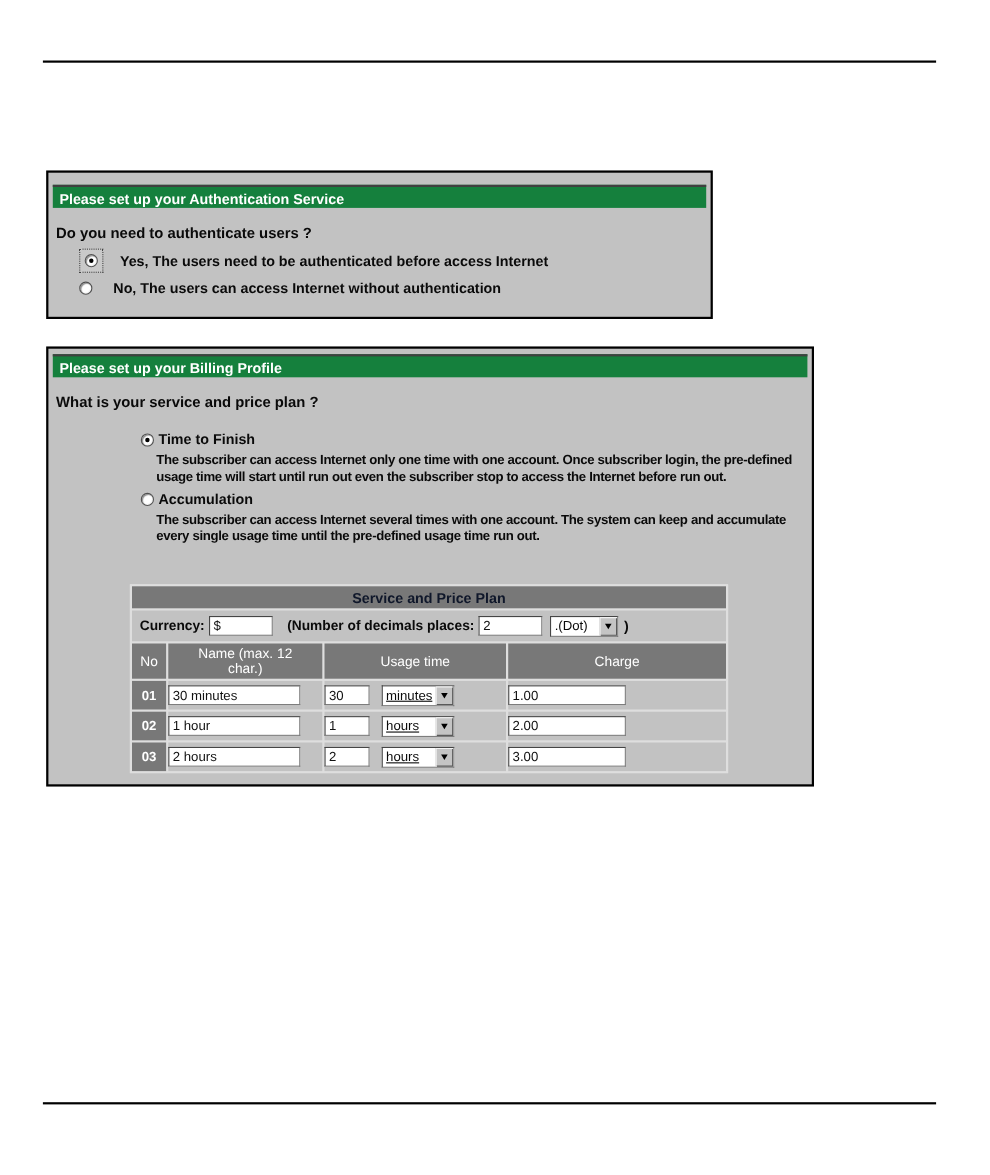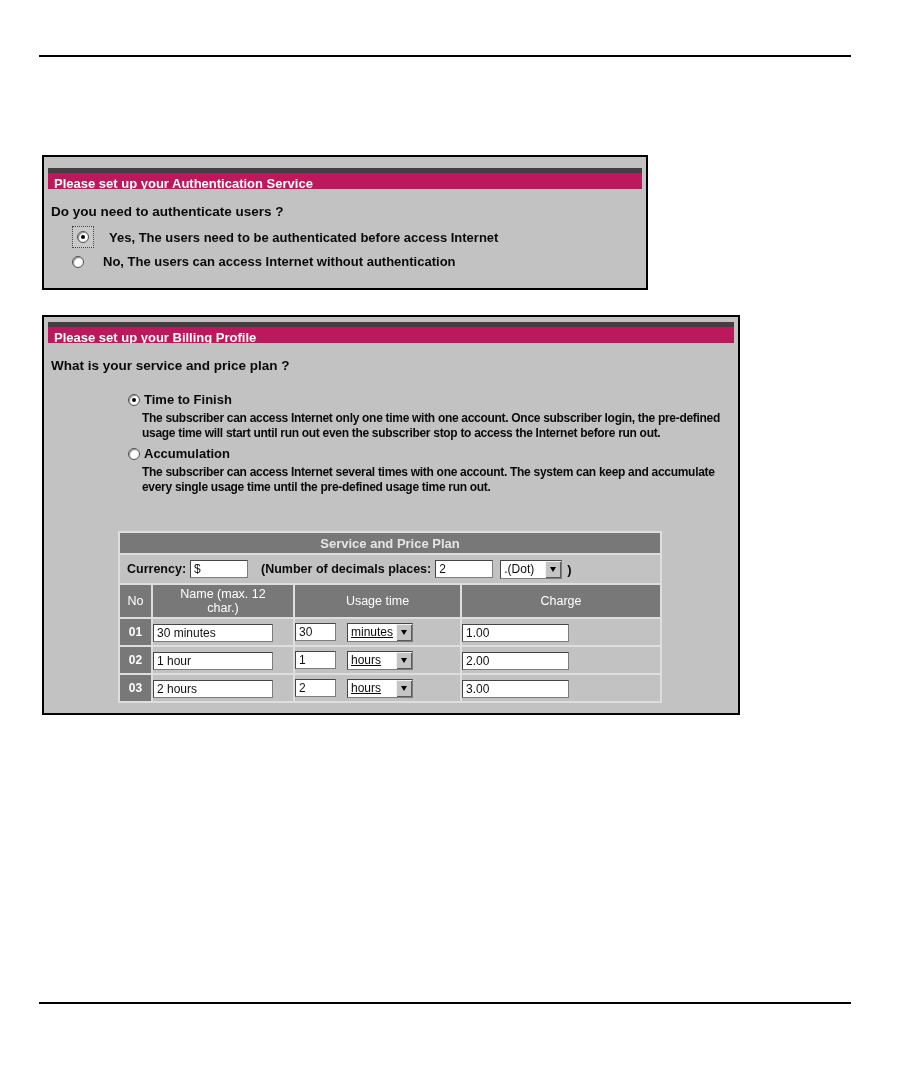"Please set up your Authentication" .panel-header { background: #be185d -> #15803d; border-top: 5px solid #404040 -> 2px solid #404040 }
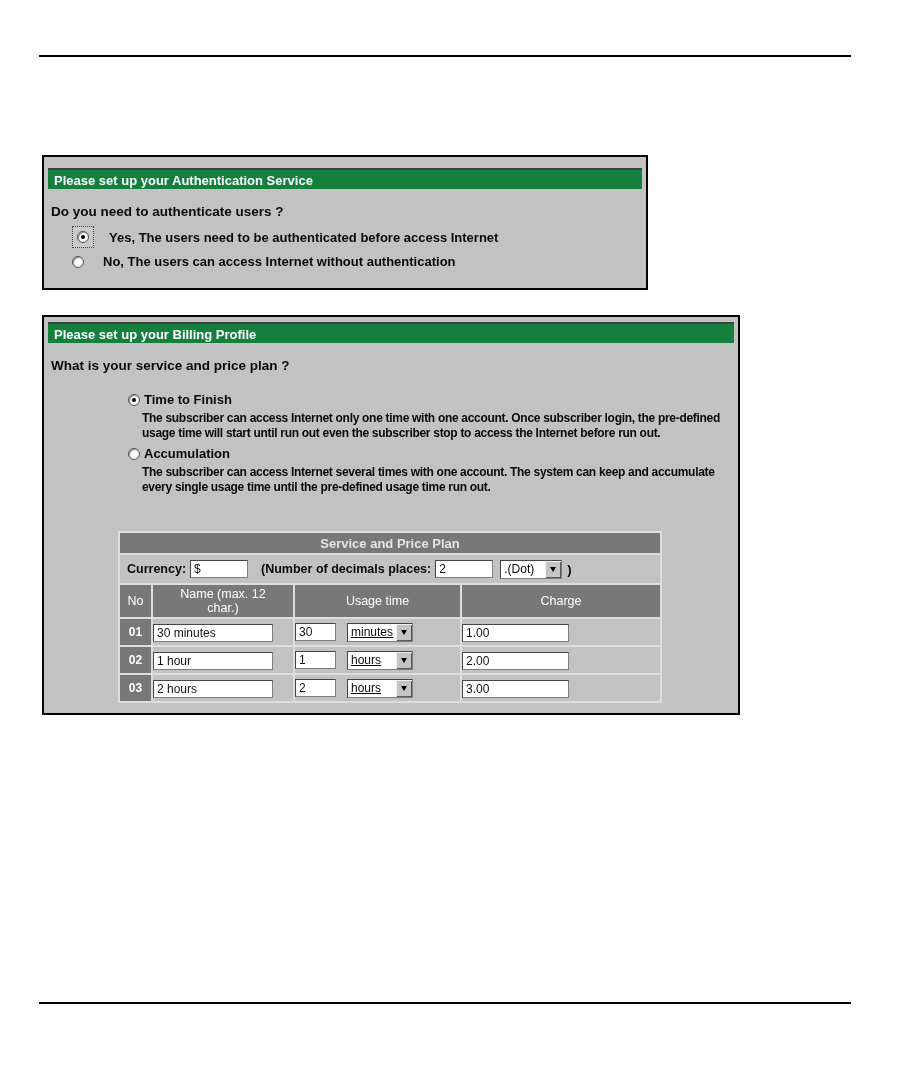"Service and Price Plan" .tbl-title { color: #e5e5e5 -> #0f172a }
